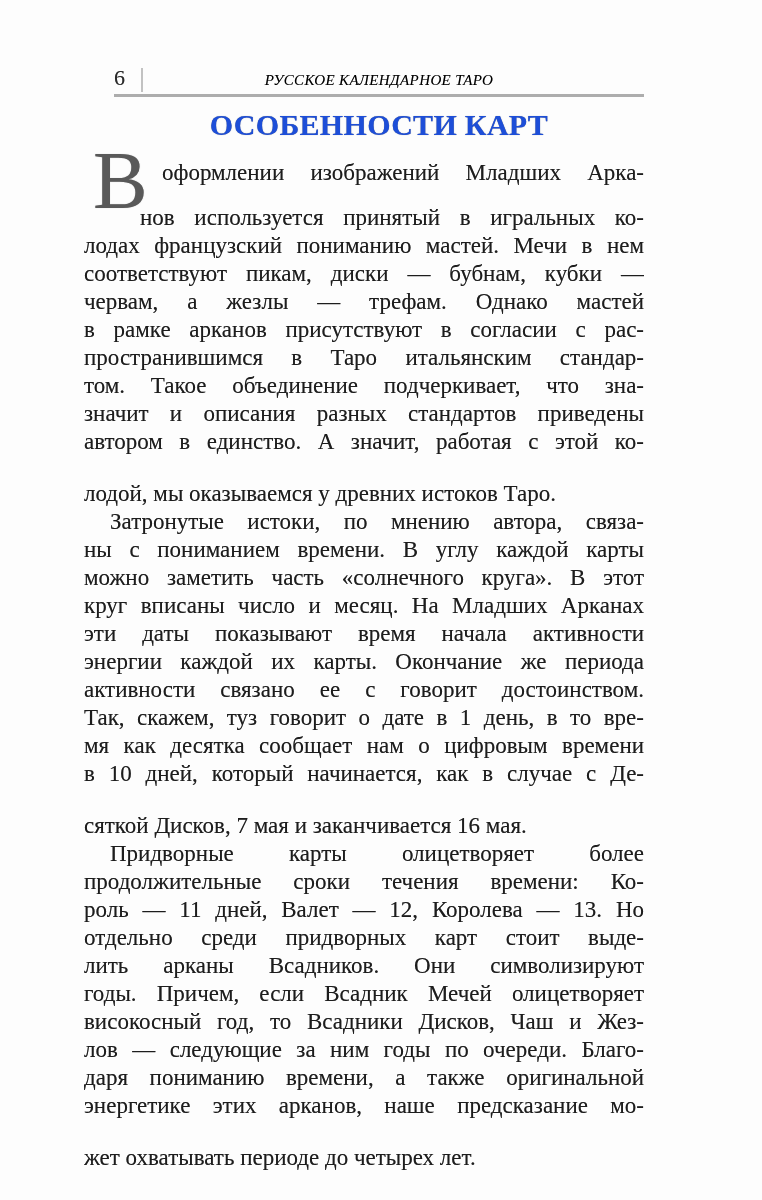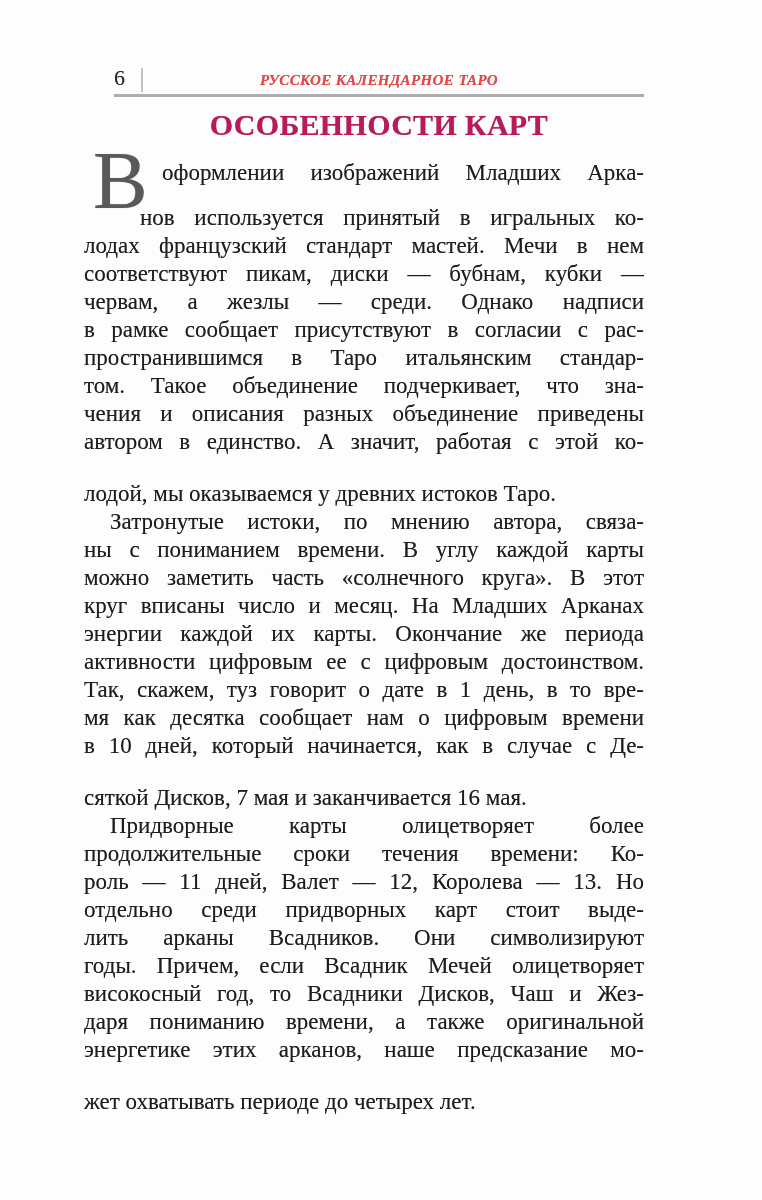"РУССКОЕ КАЛЕНДАРНОЕ ТАРО" .running-head { color: #ef4444 -> #000000; font-weight: bold -> normal }
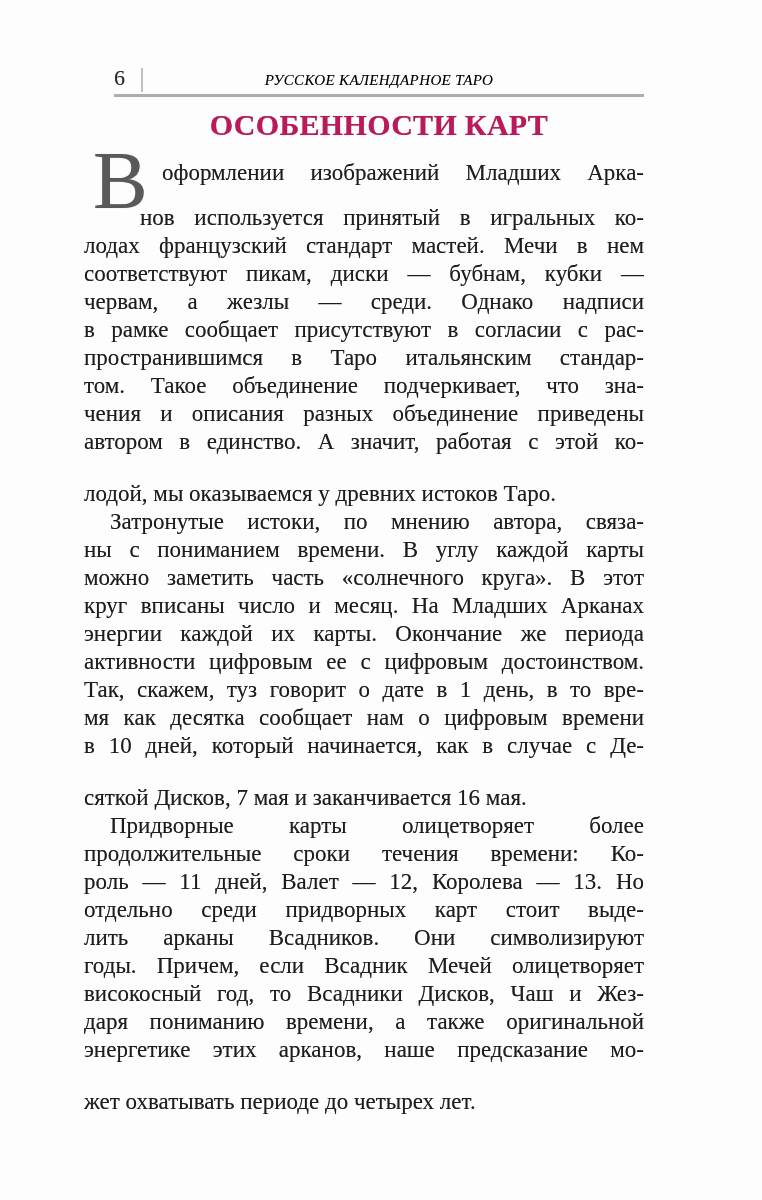"ОСОБЕННОСТИ КАРТ" .chapter-title { color: #be185d -> #1d4ed8 }
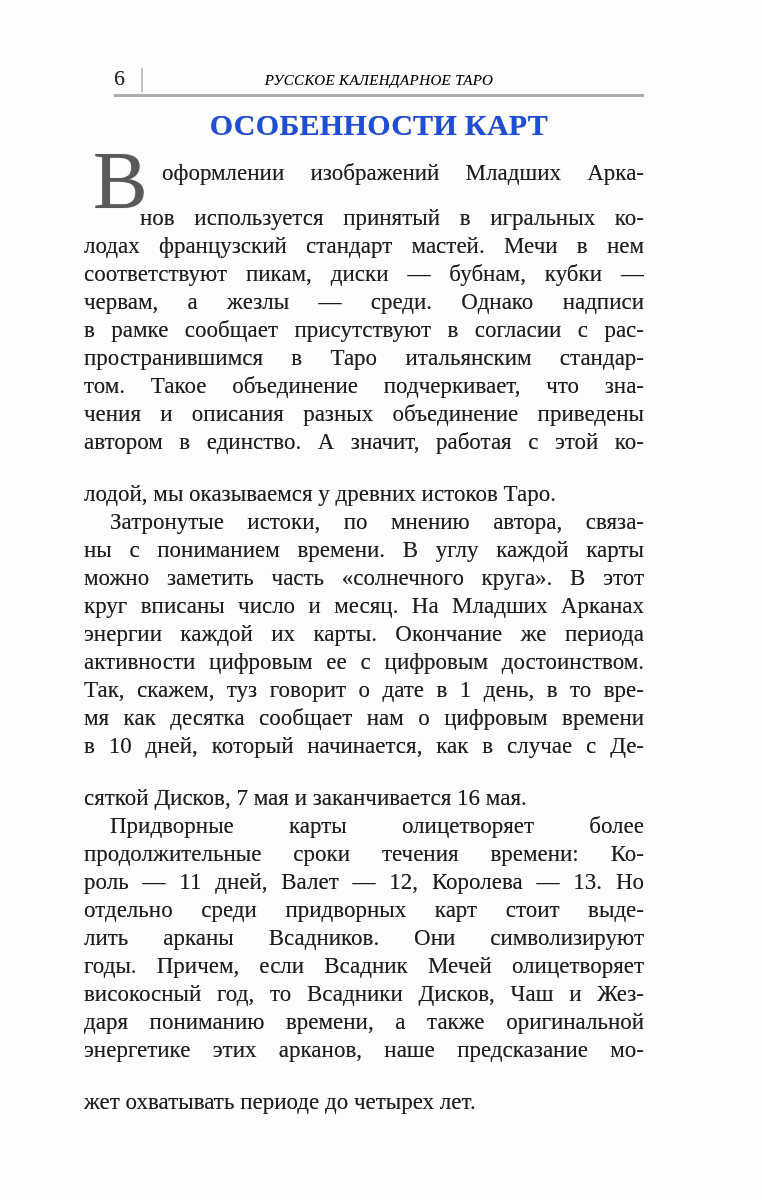"лодах французский стандарт мастей. Мечи" div.line { text: стандарт -> пониманию }
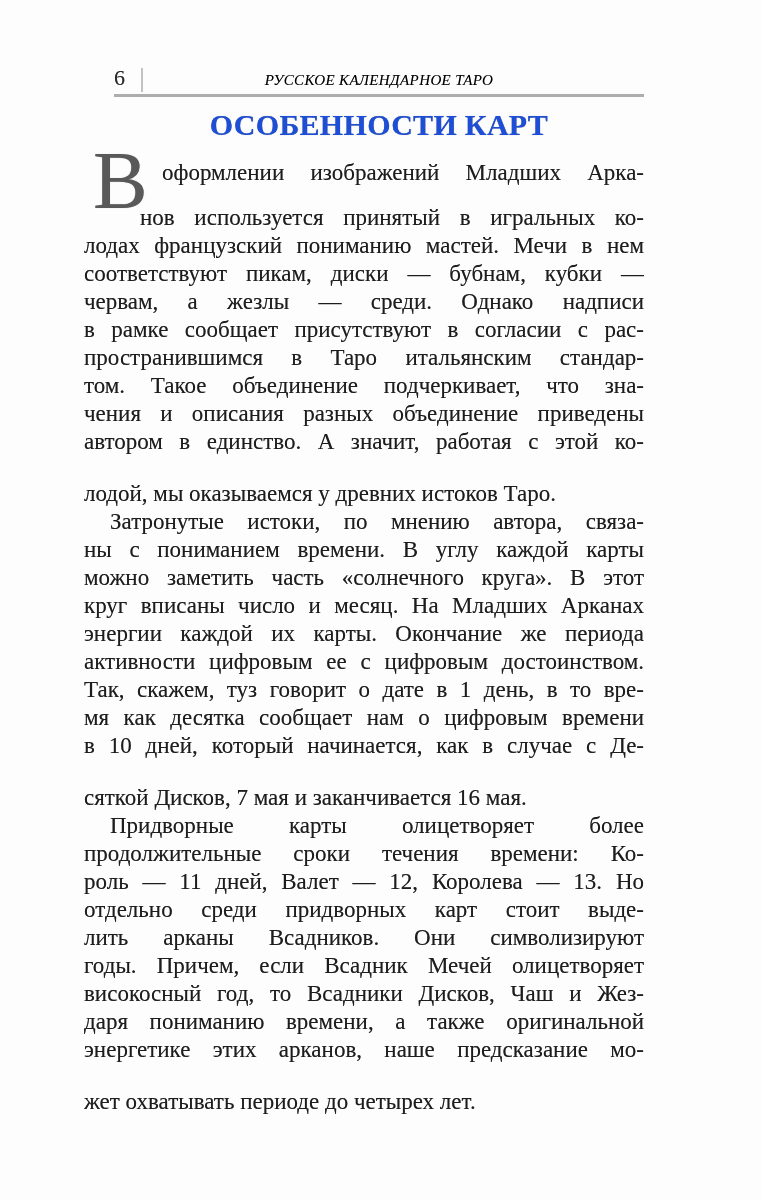"червам, а жезлы — среди." div.line { text: среди. Однако надписи -> трефам. Однако мастей }
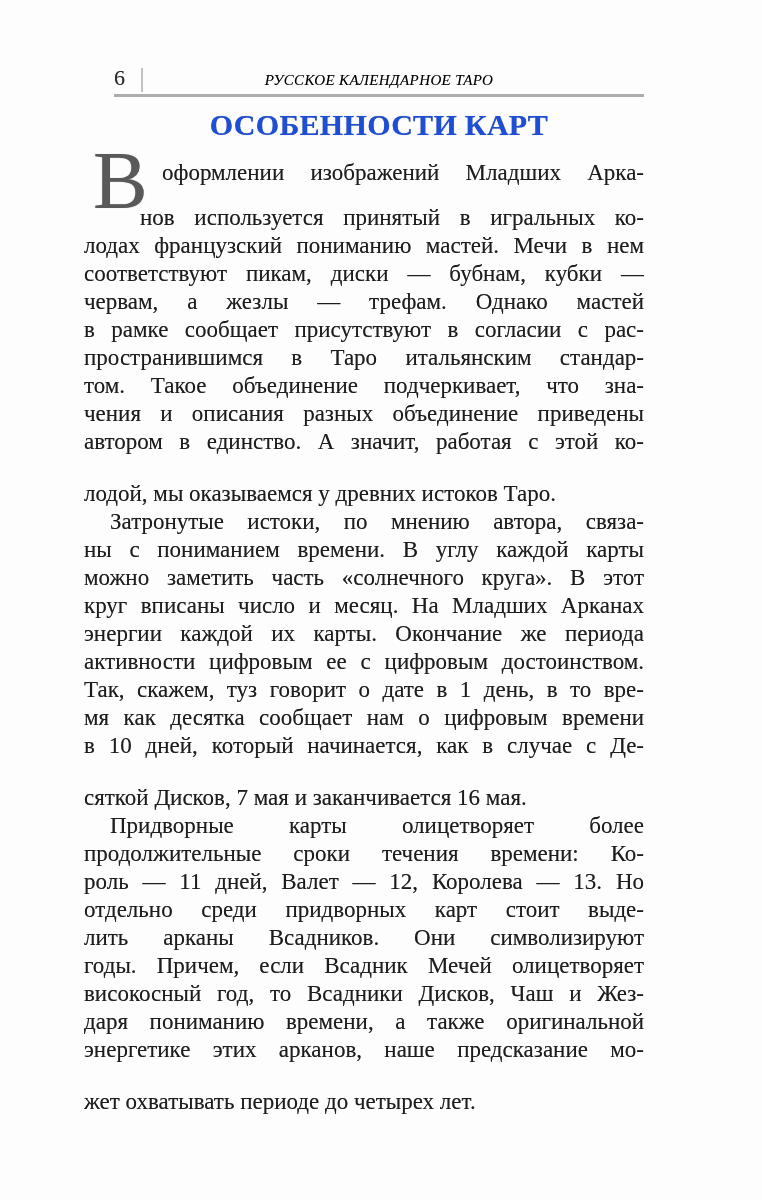"в рамке сообщает присутствуют в" div.line { text: сообщает -> арканов }
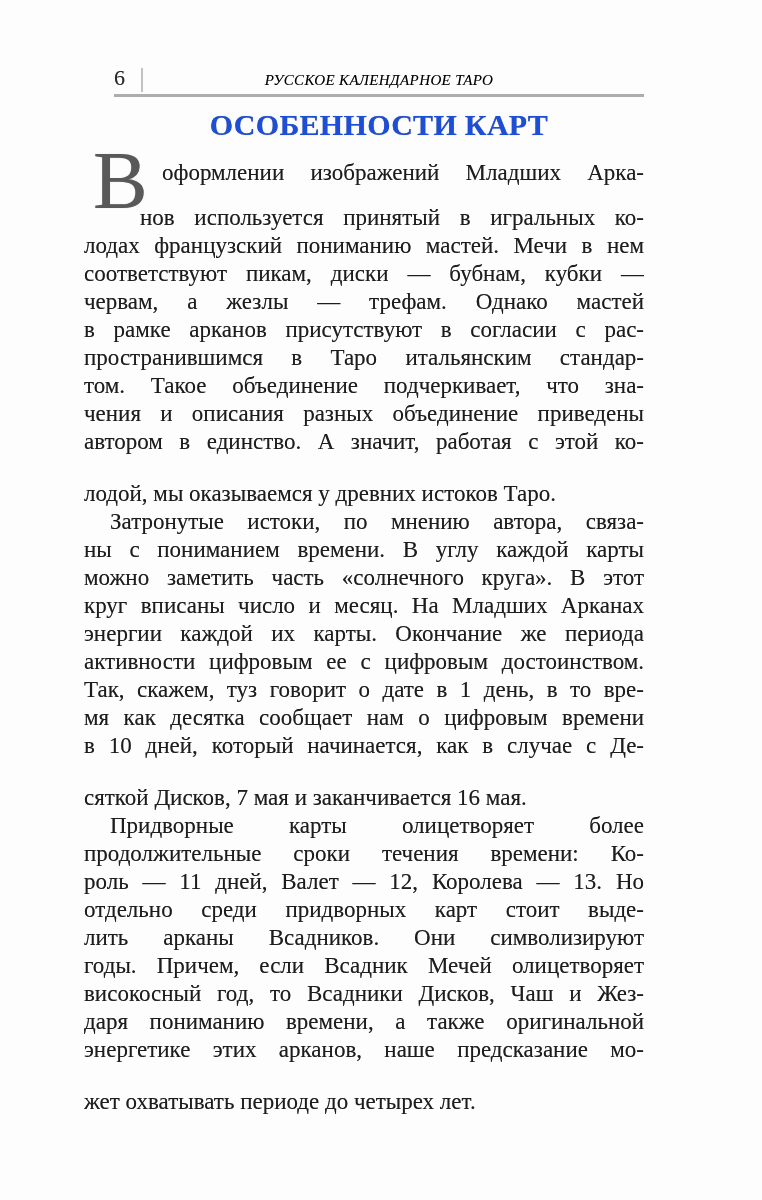"чения и описания разных объединение" div.line { text: чения и описания разных объединение -> значит и описания разных стандартов }
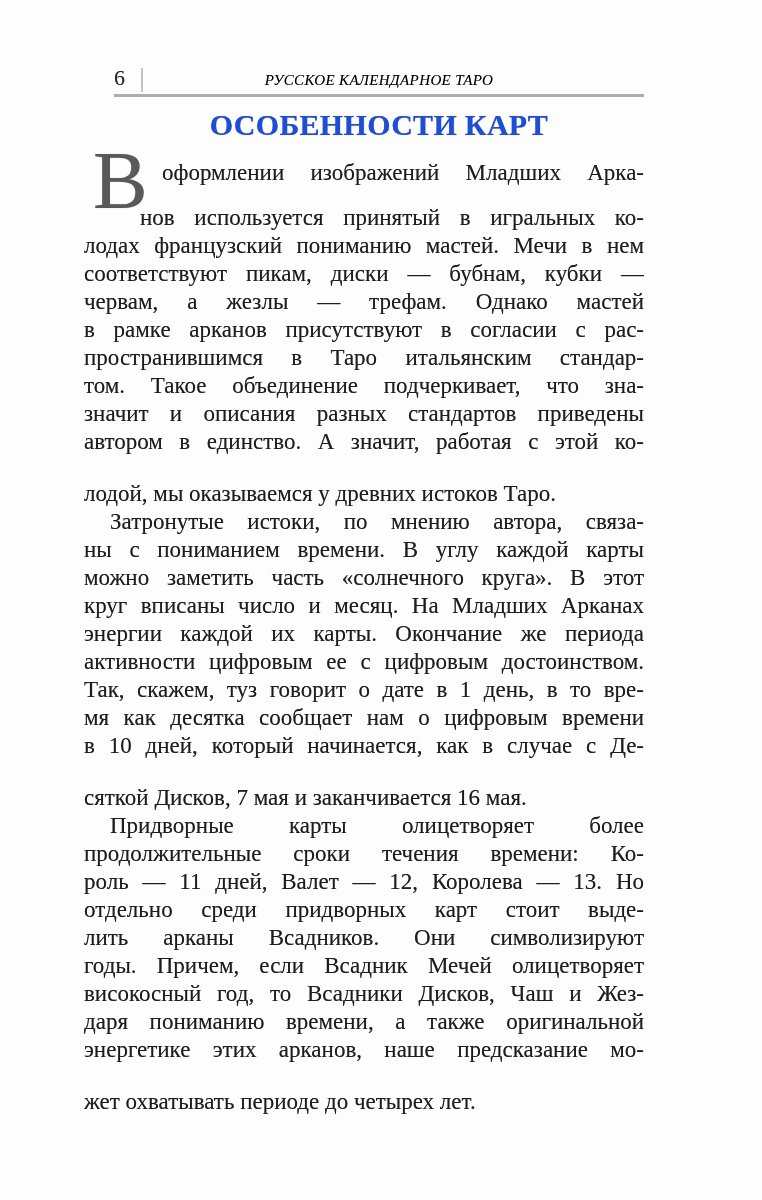"эти даты показывают время начала" div.line { html: none -> <div>эти даты показывают время начала активности</div> }
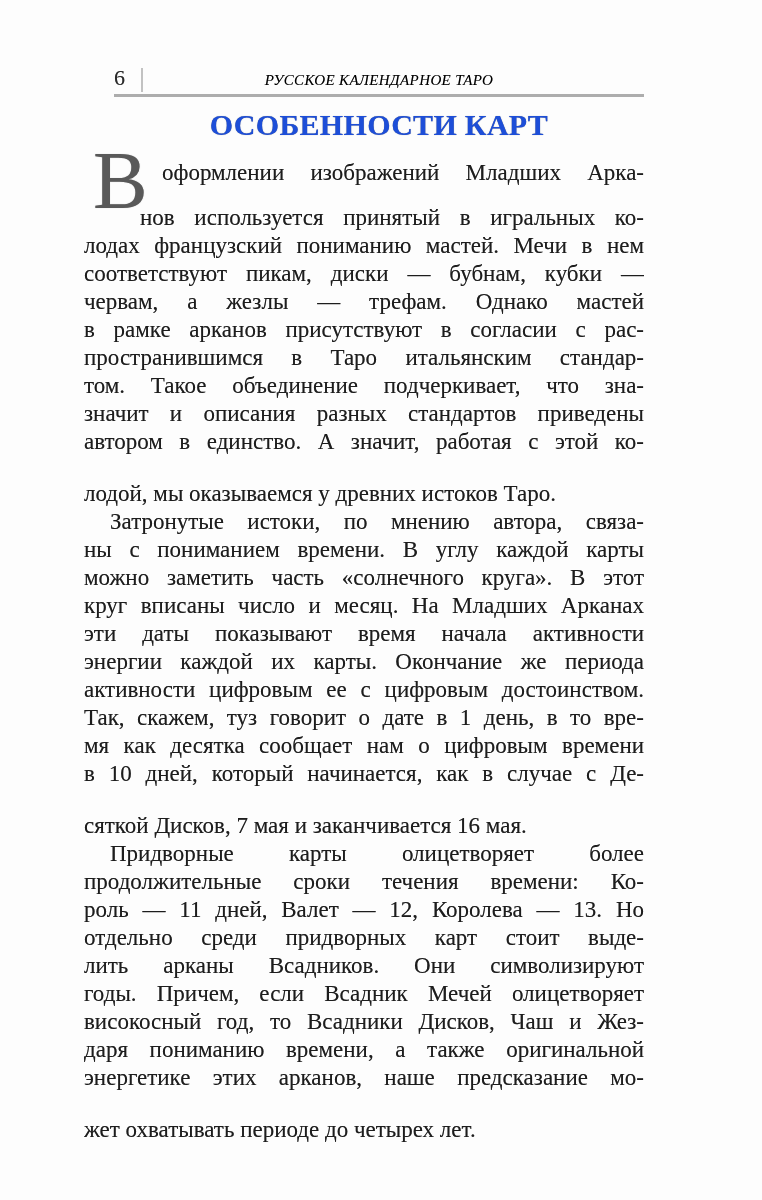"активности цифровым ее с цифровым" div.line { text: цифровым ее с цифровым -> связано ее с говорит }
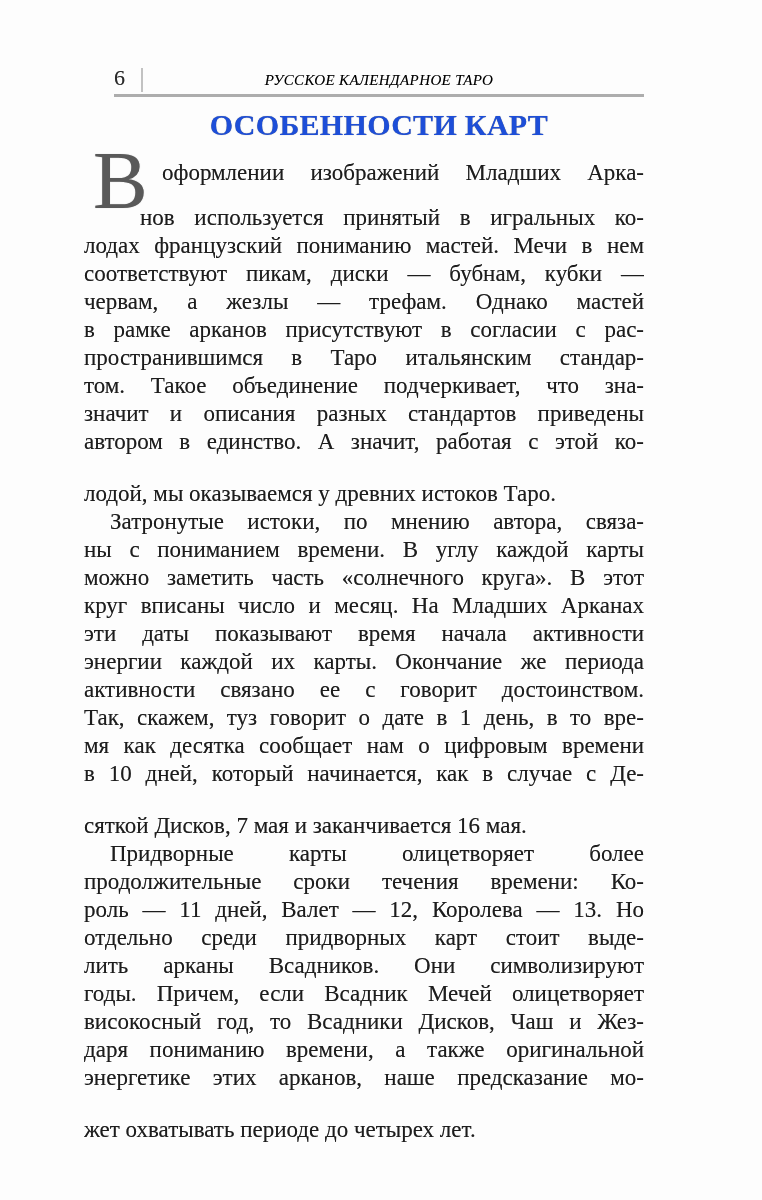"лов — следующие за ним" div.line { html: none -> <div>лов — следующие за ним годы по очереди. Благо-</div> }
